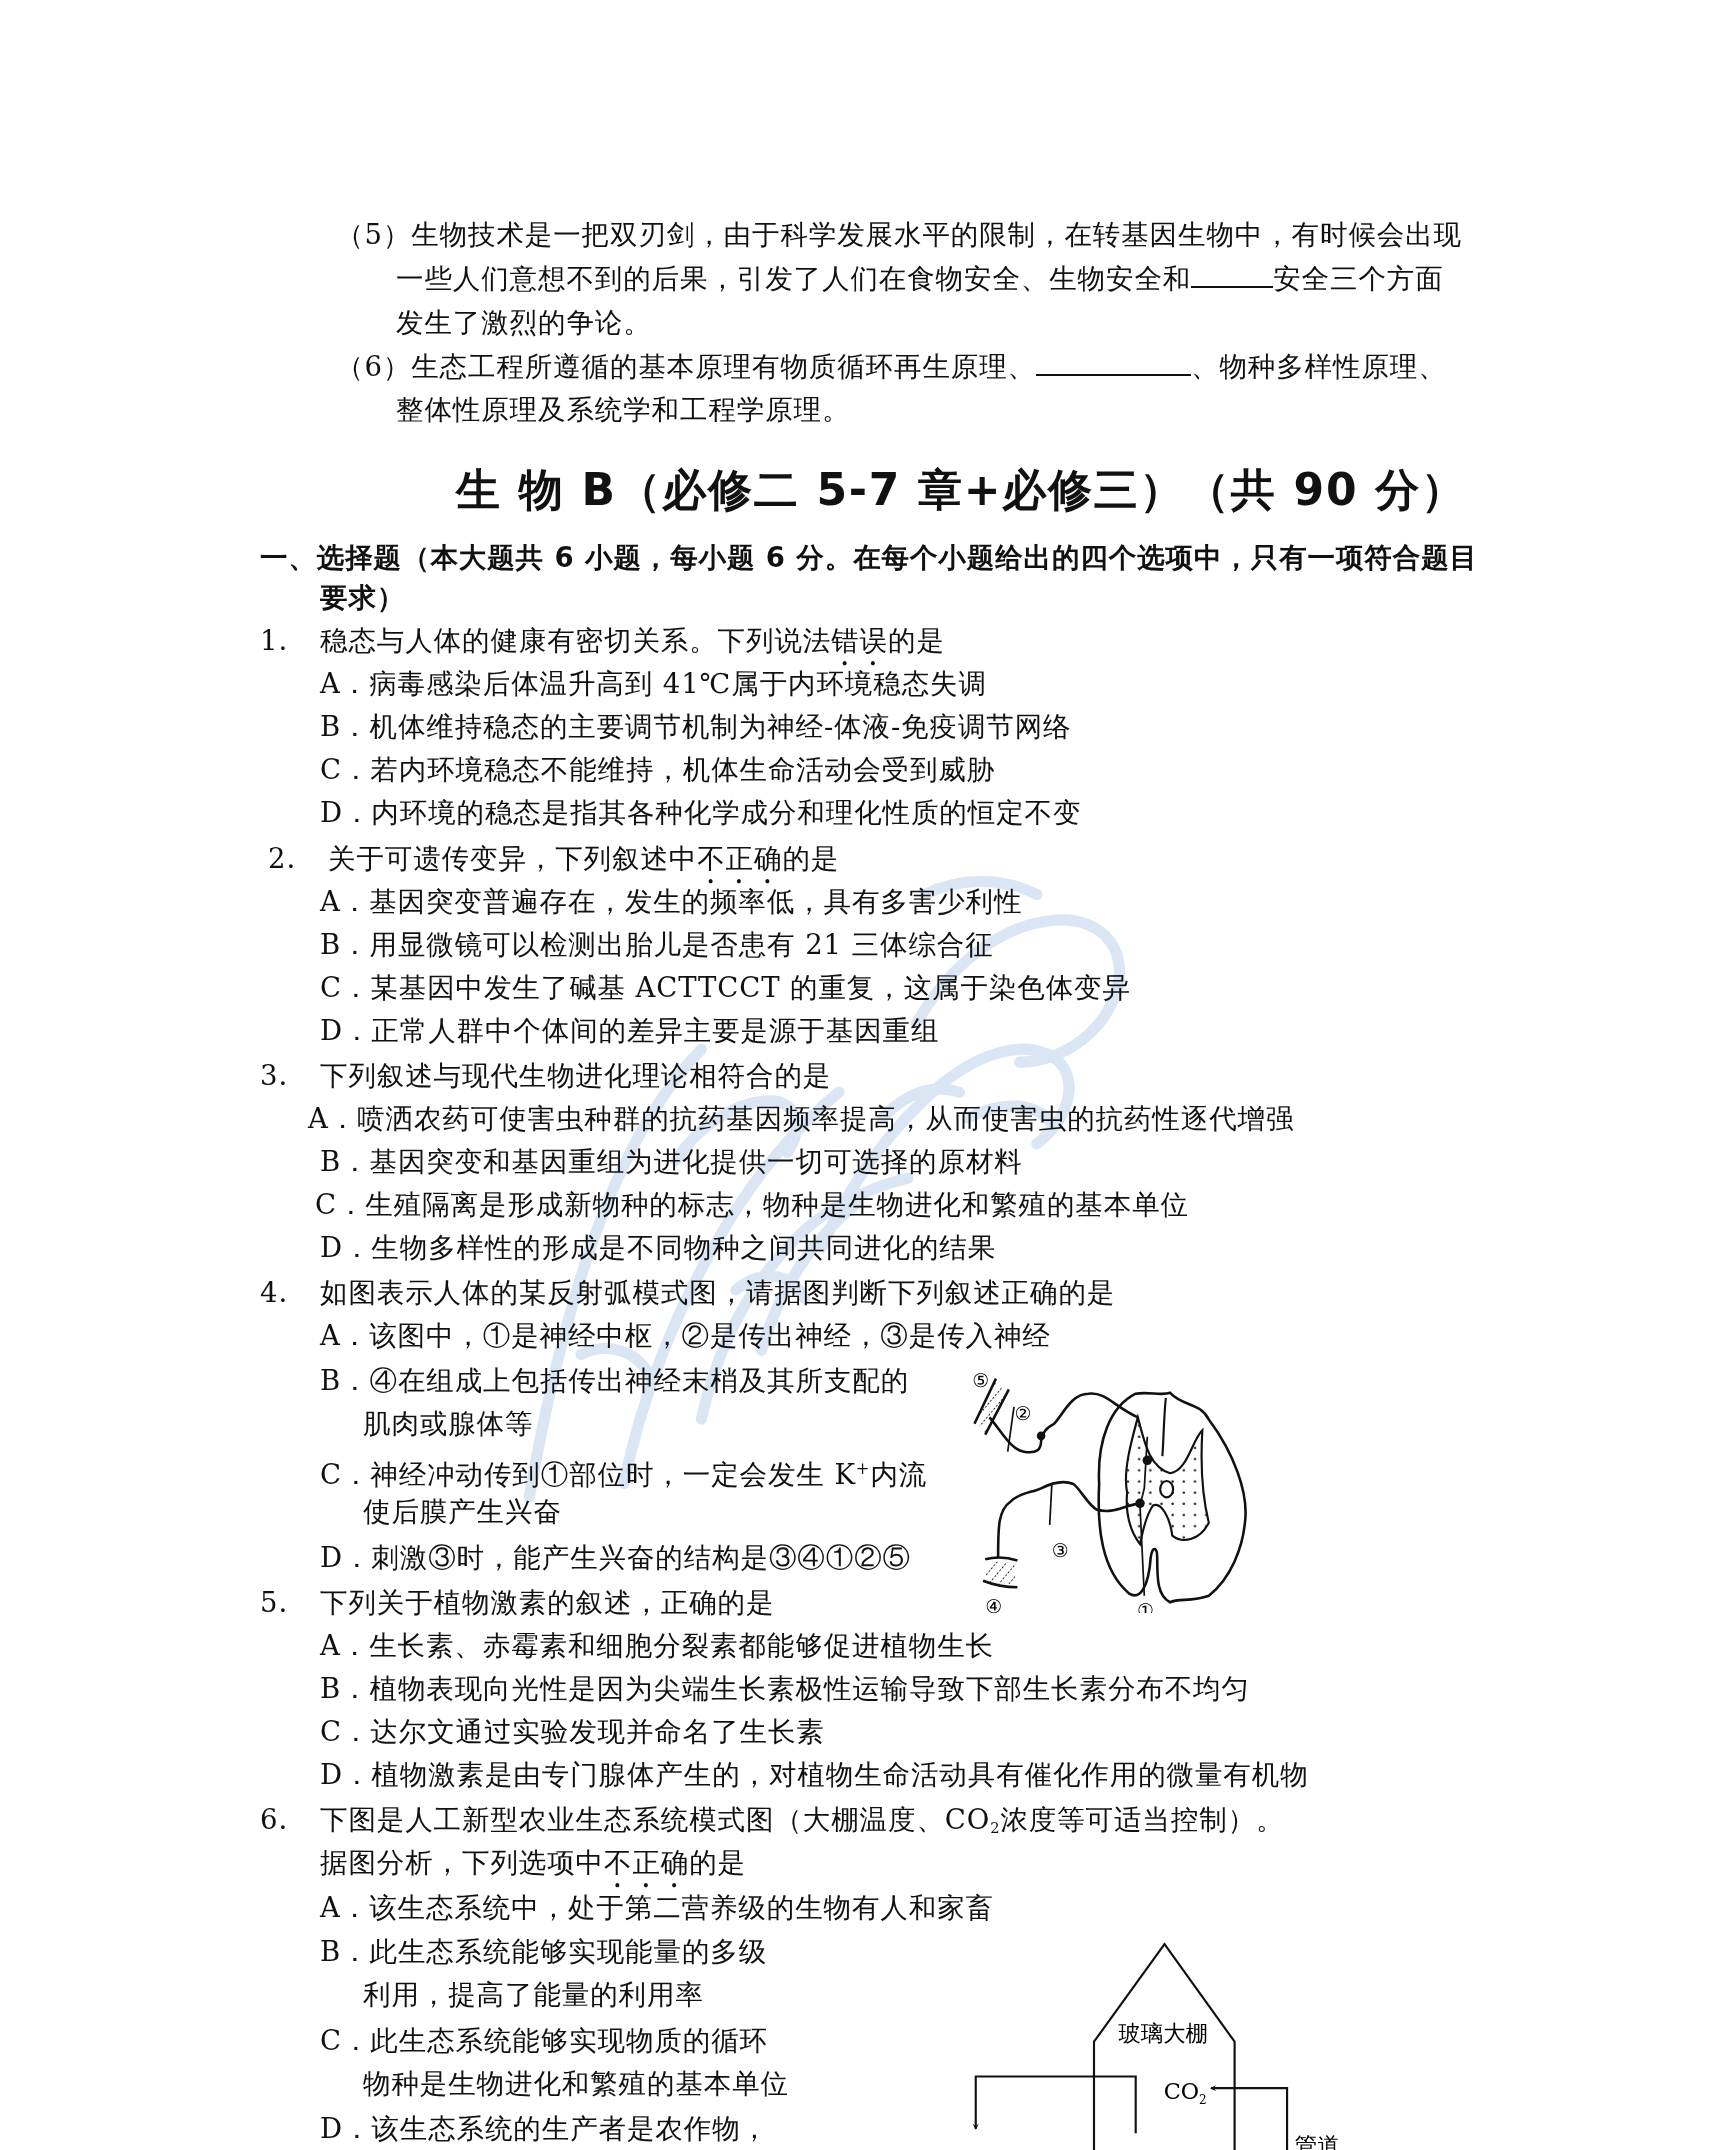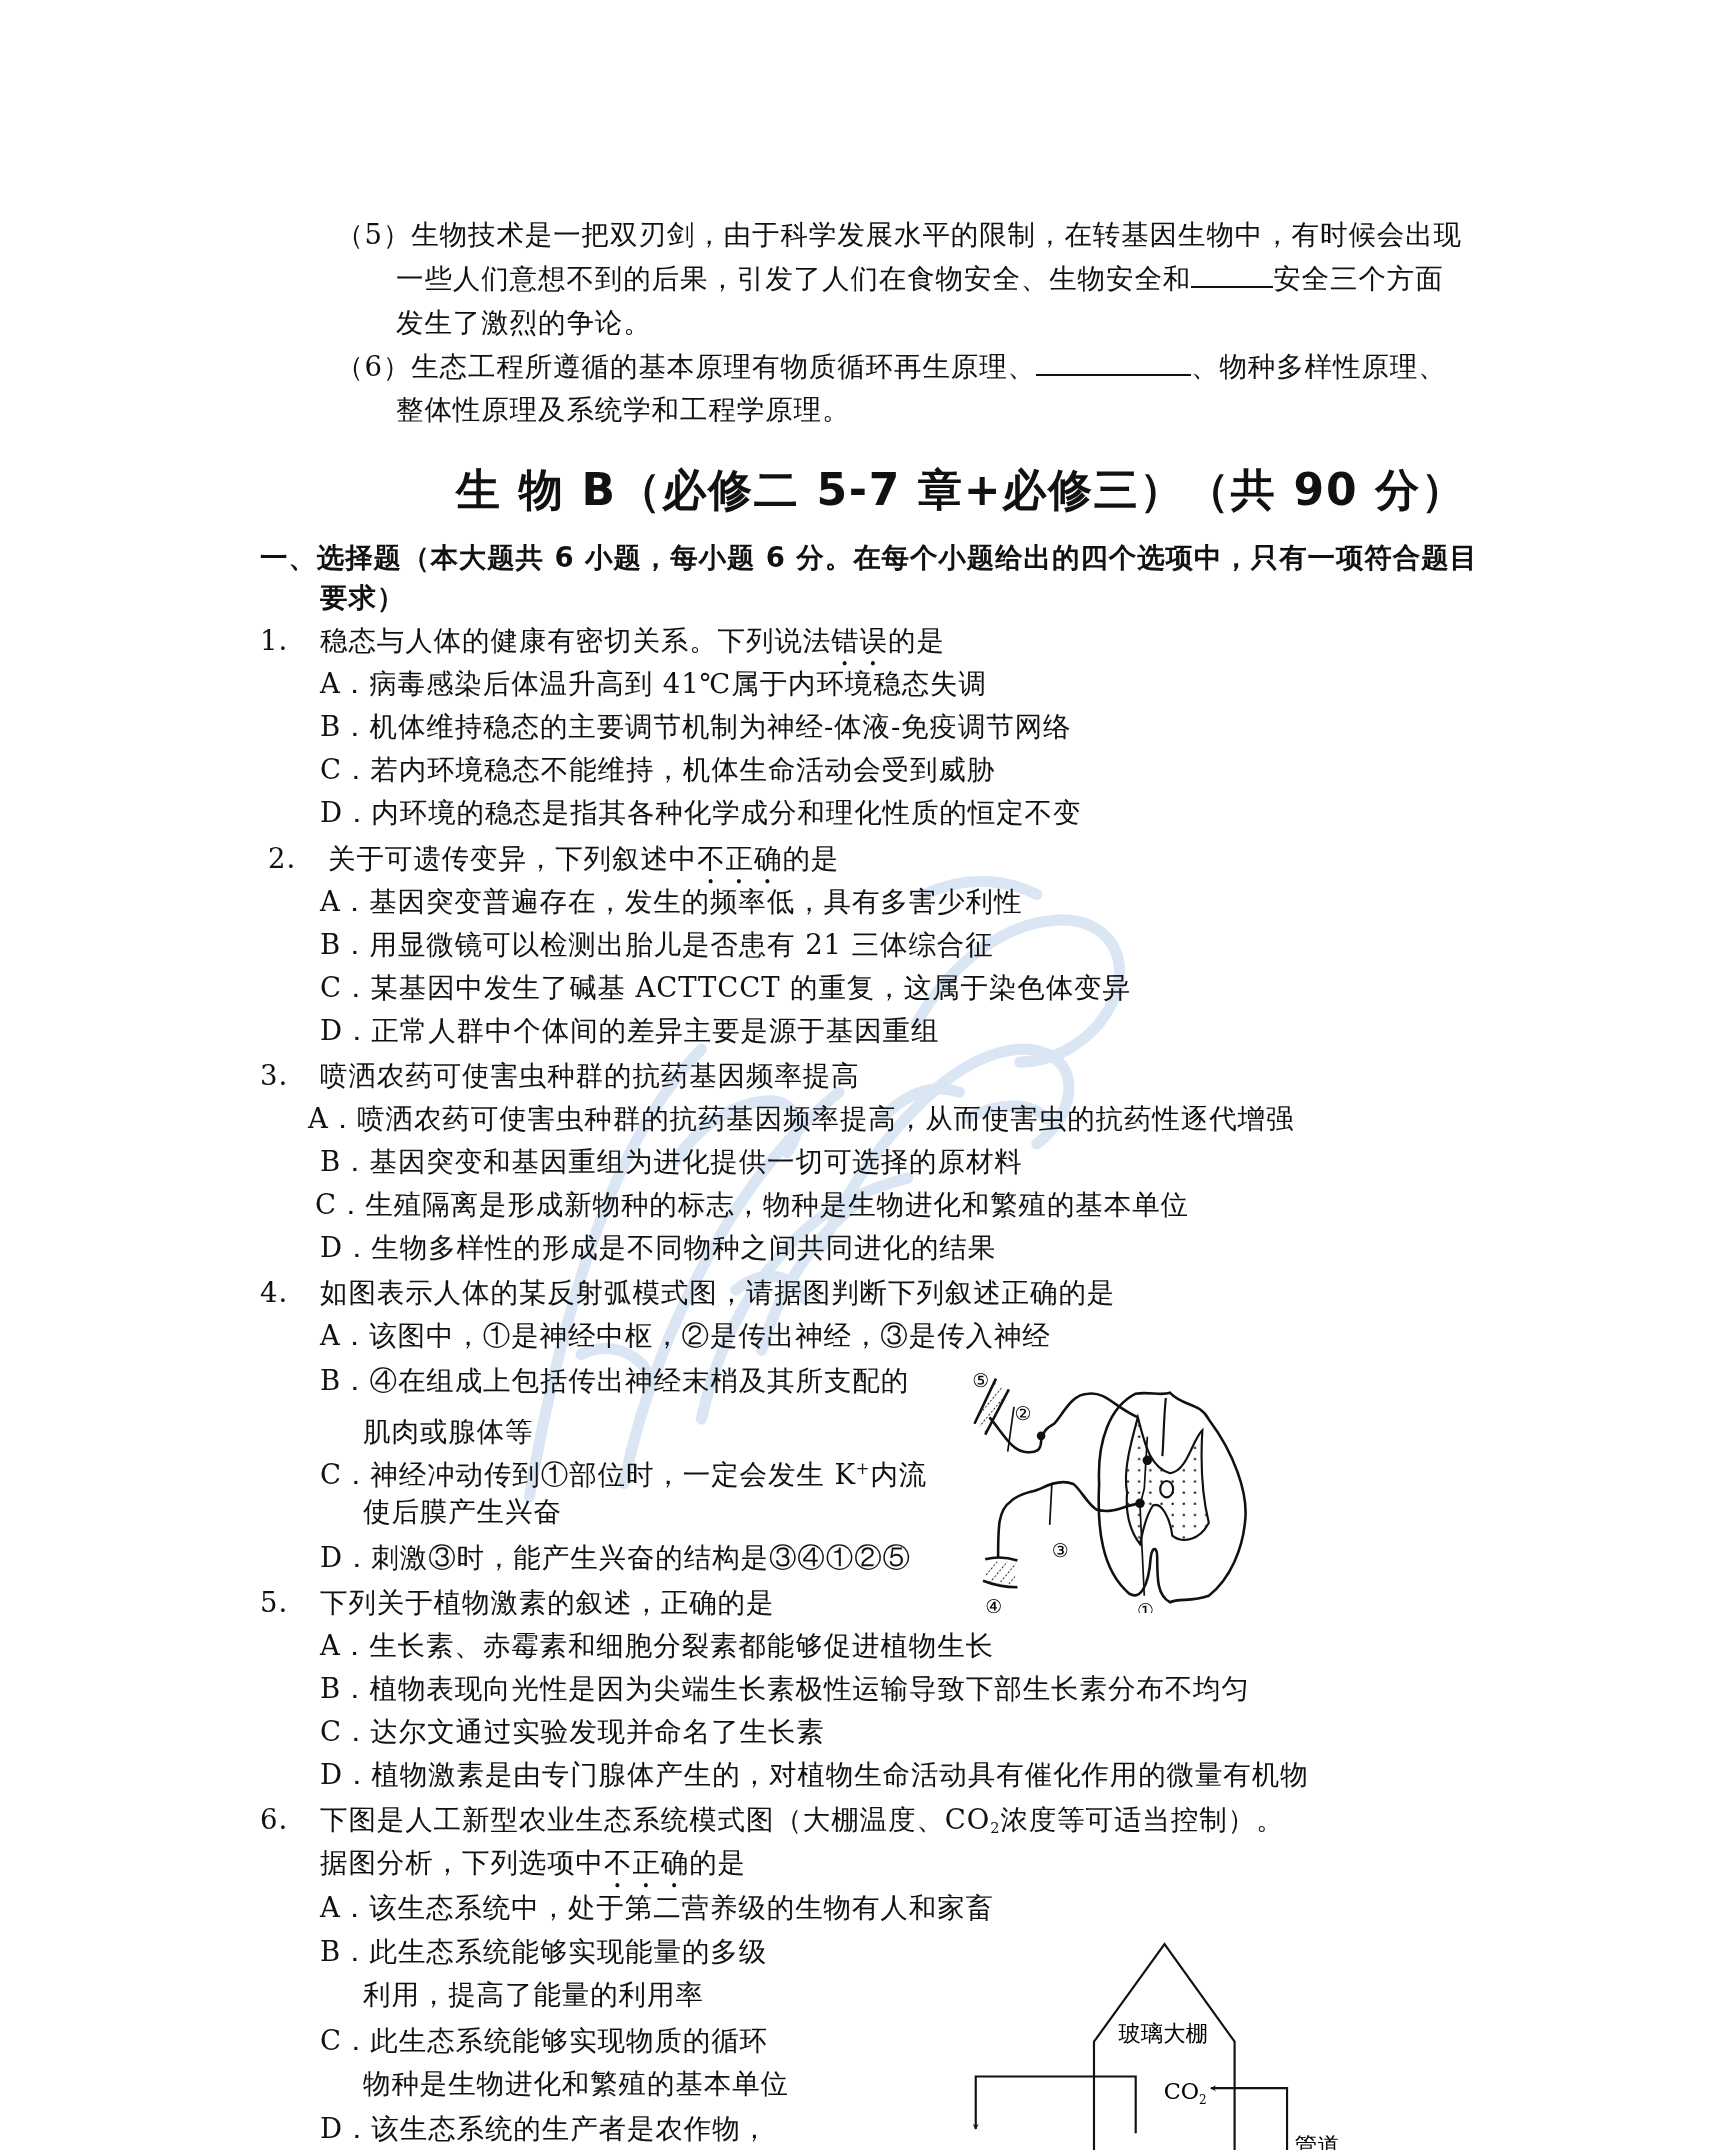"喷洒农药可使害虫种群的抗药基因频率提高" span { text: 喷洒农药可使害虫种群的抗药基因频率提高 -> 下列叙述与现代生物进化理论相符合的是 }
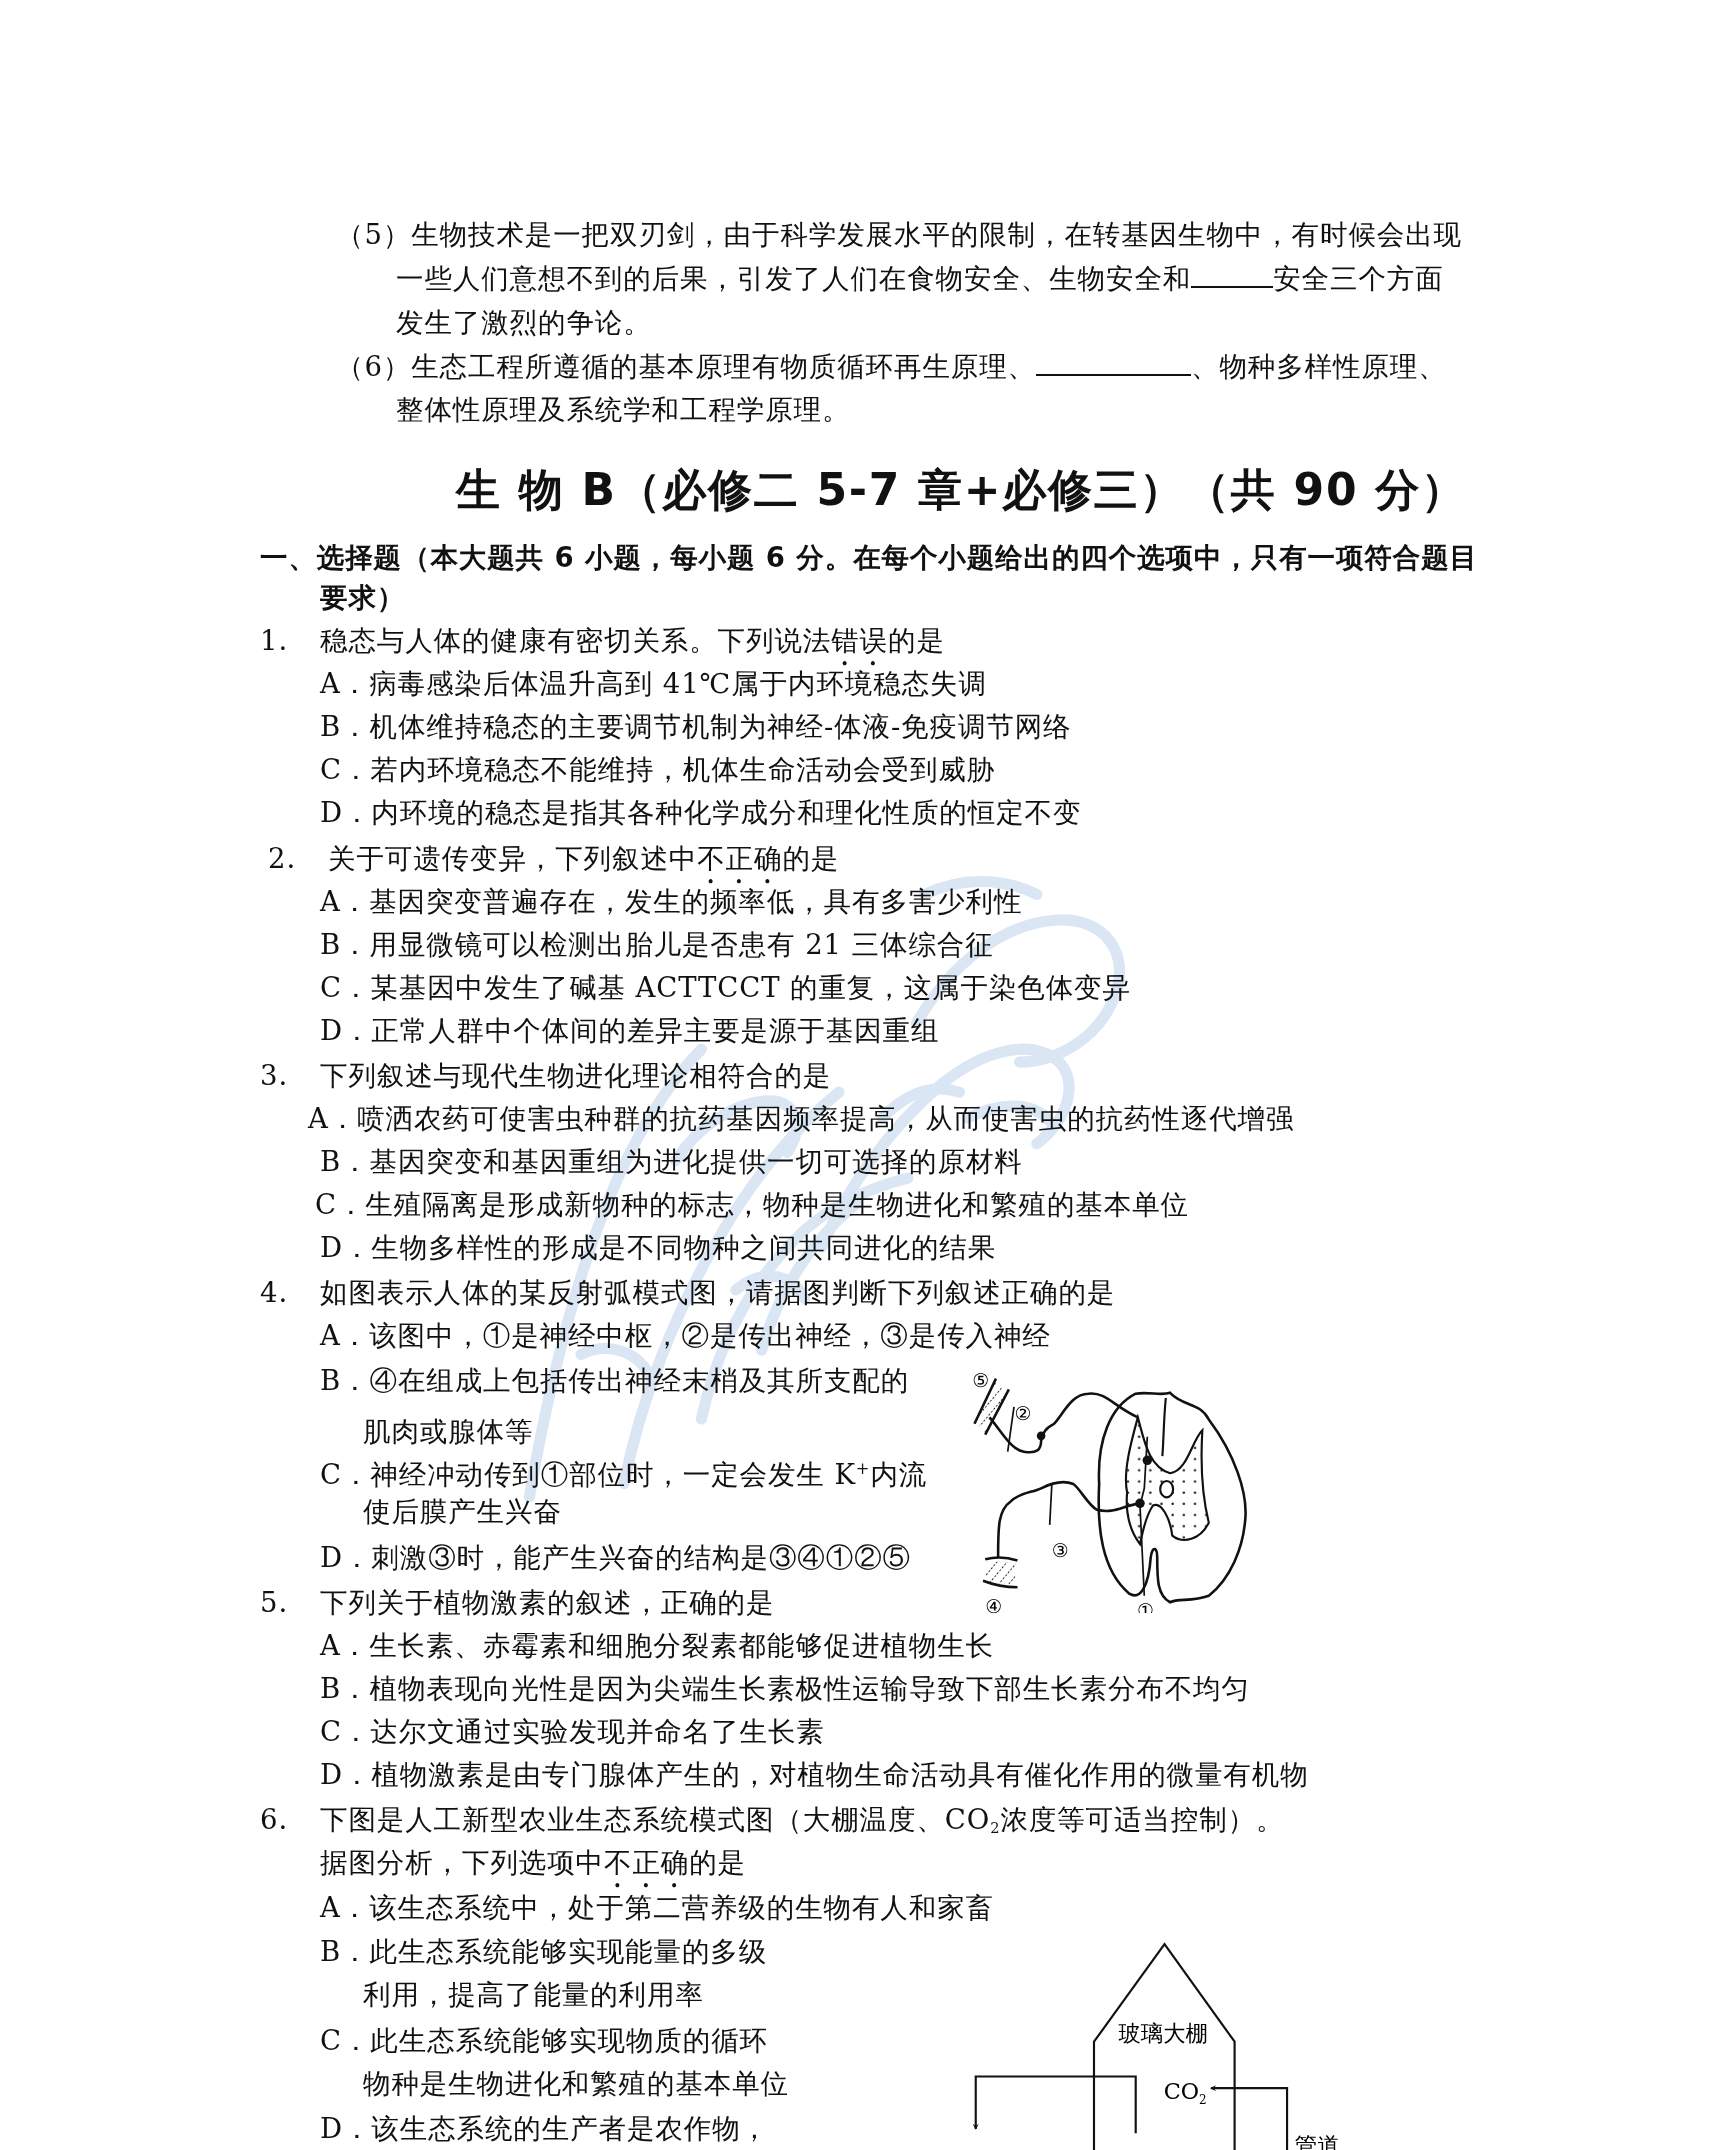"肌肉或腺体等" div.line { margin-top: 8px -> none }
